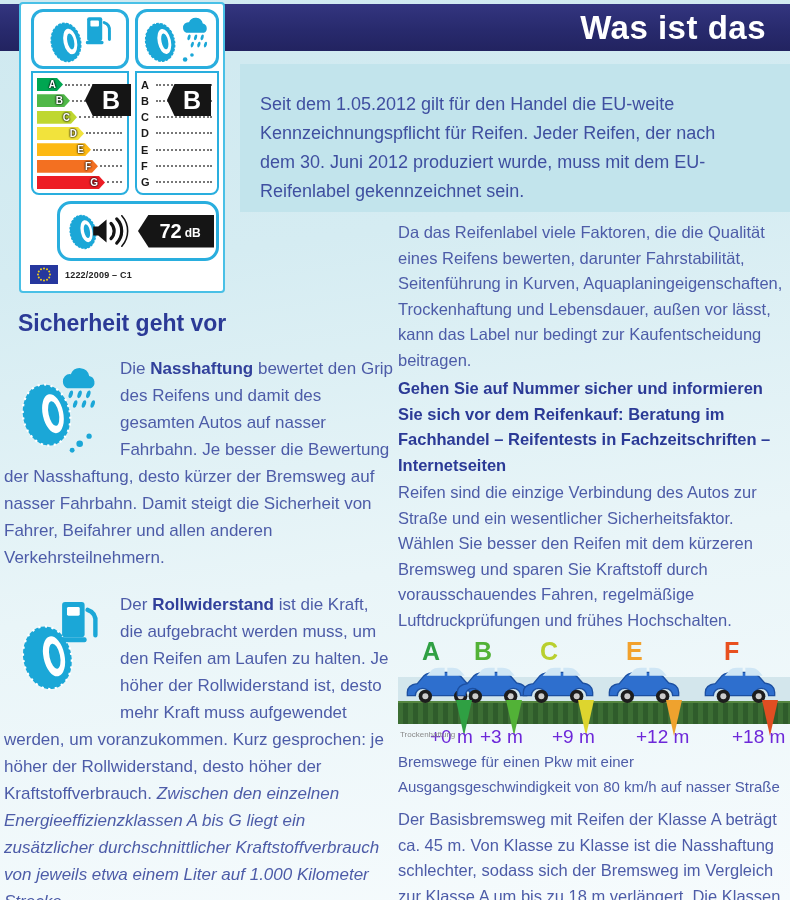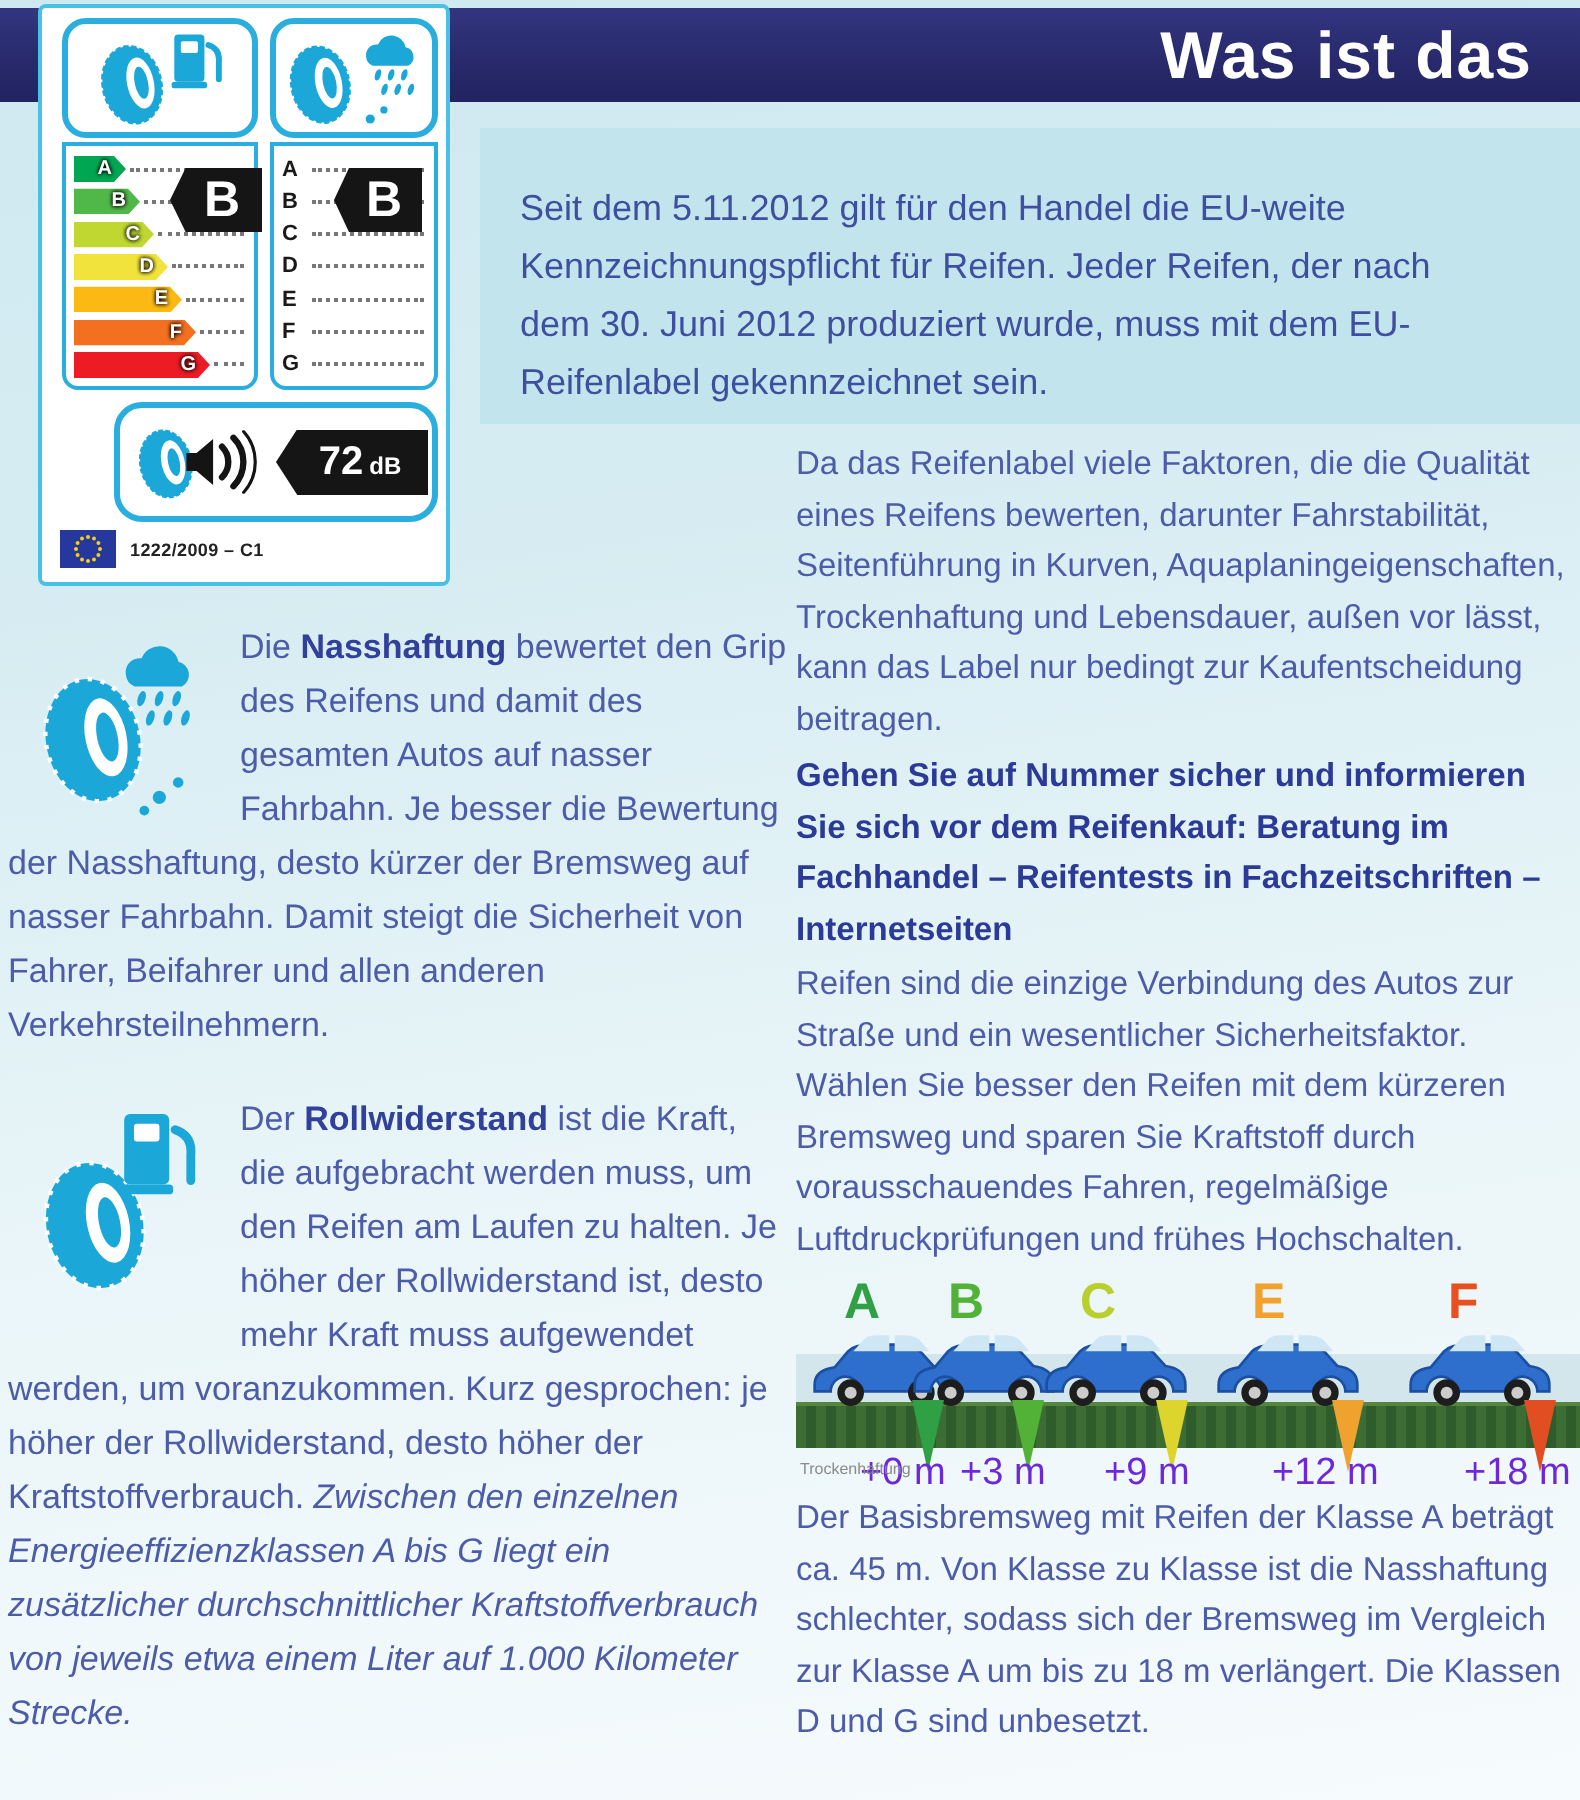"Seit dem 5.11.2012 gilt für" p { text: 5.11.2012 -> 1.05.2012 }
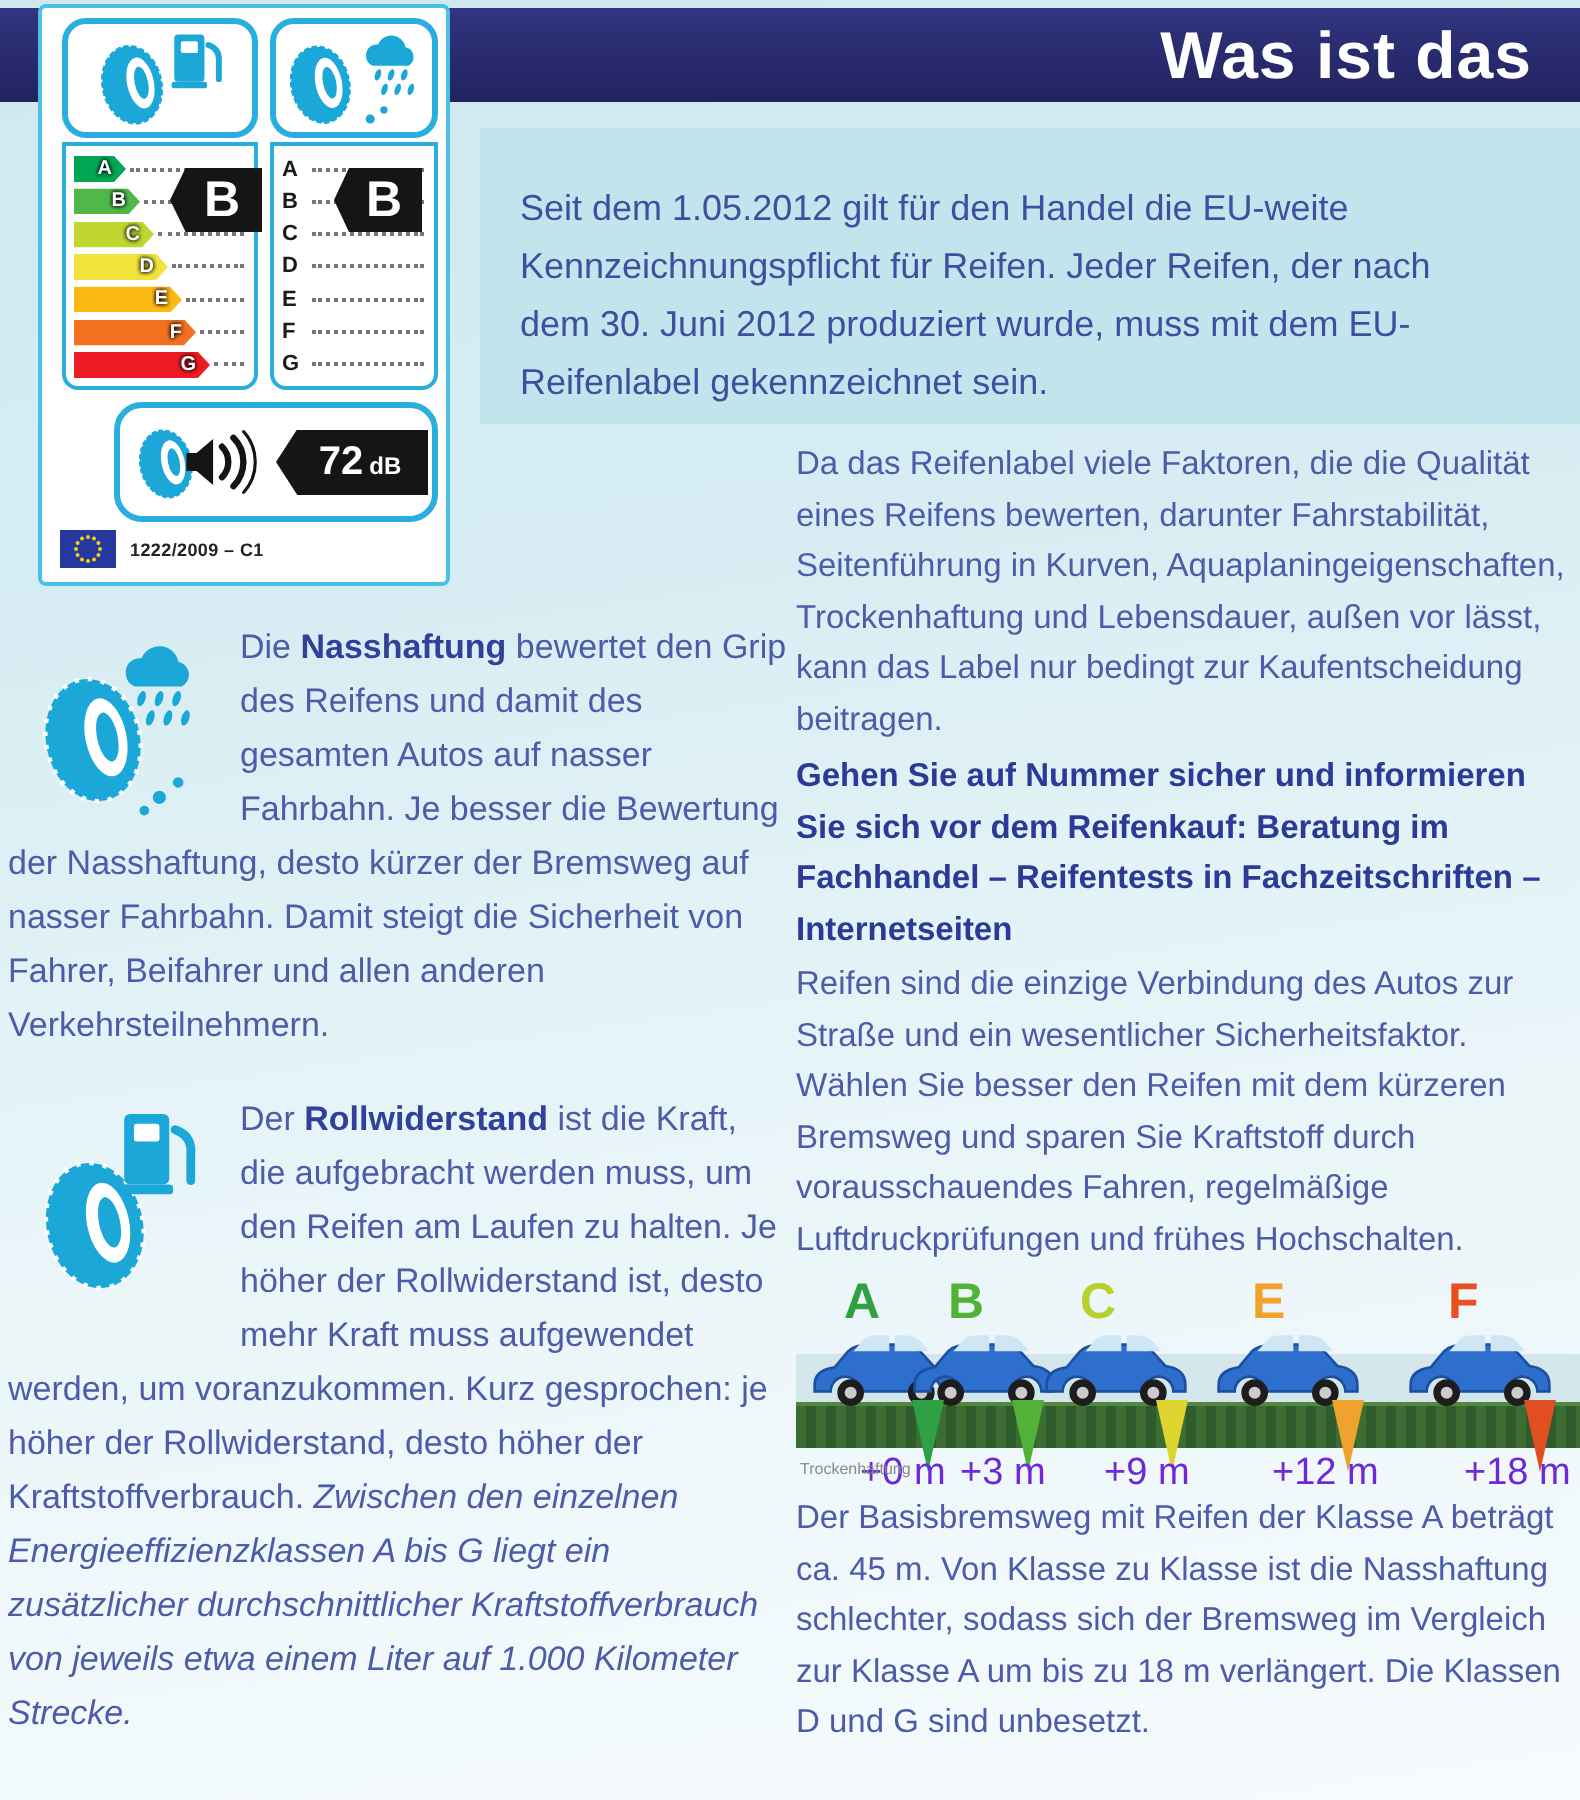"Sicherheit geht vor" h2 { html: none -> <h2>Sicherheit geht vor</h2> }
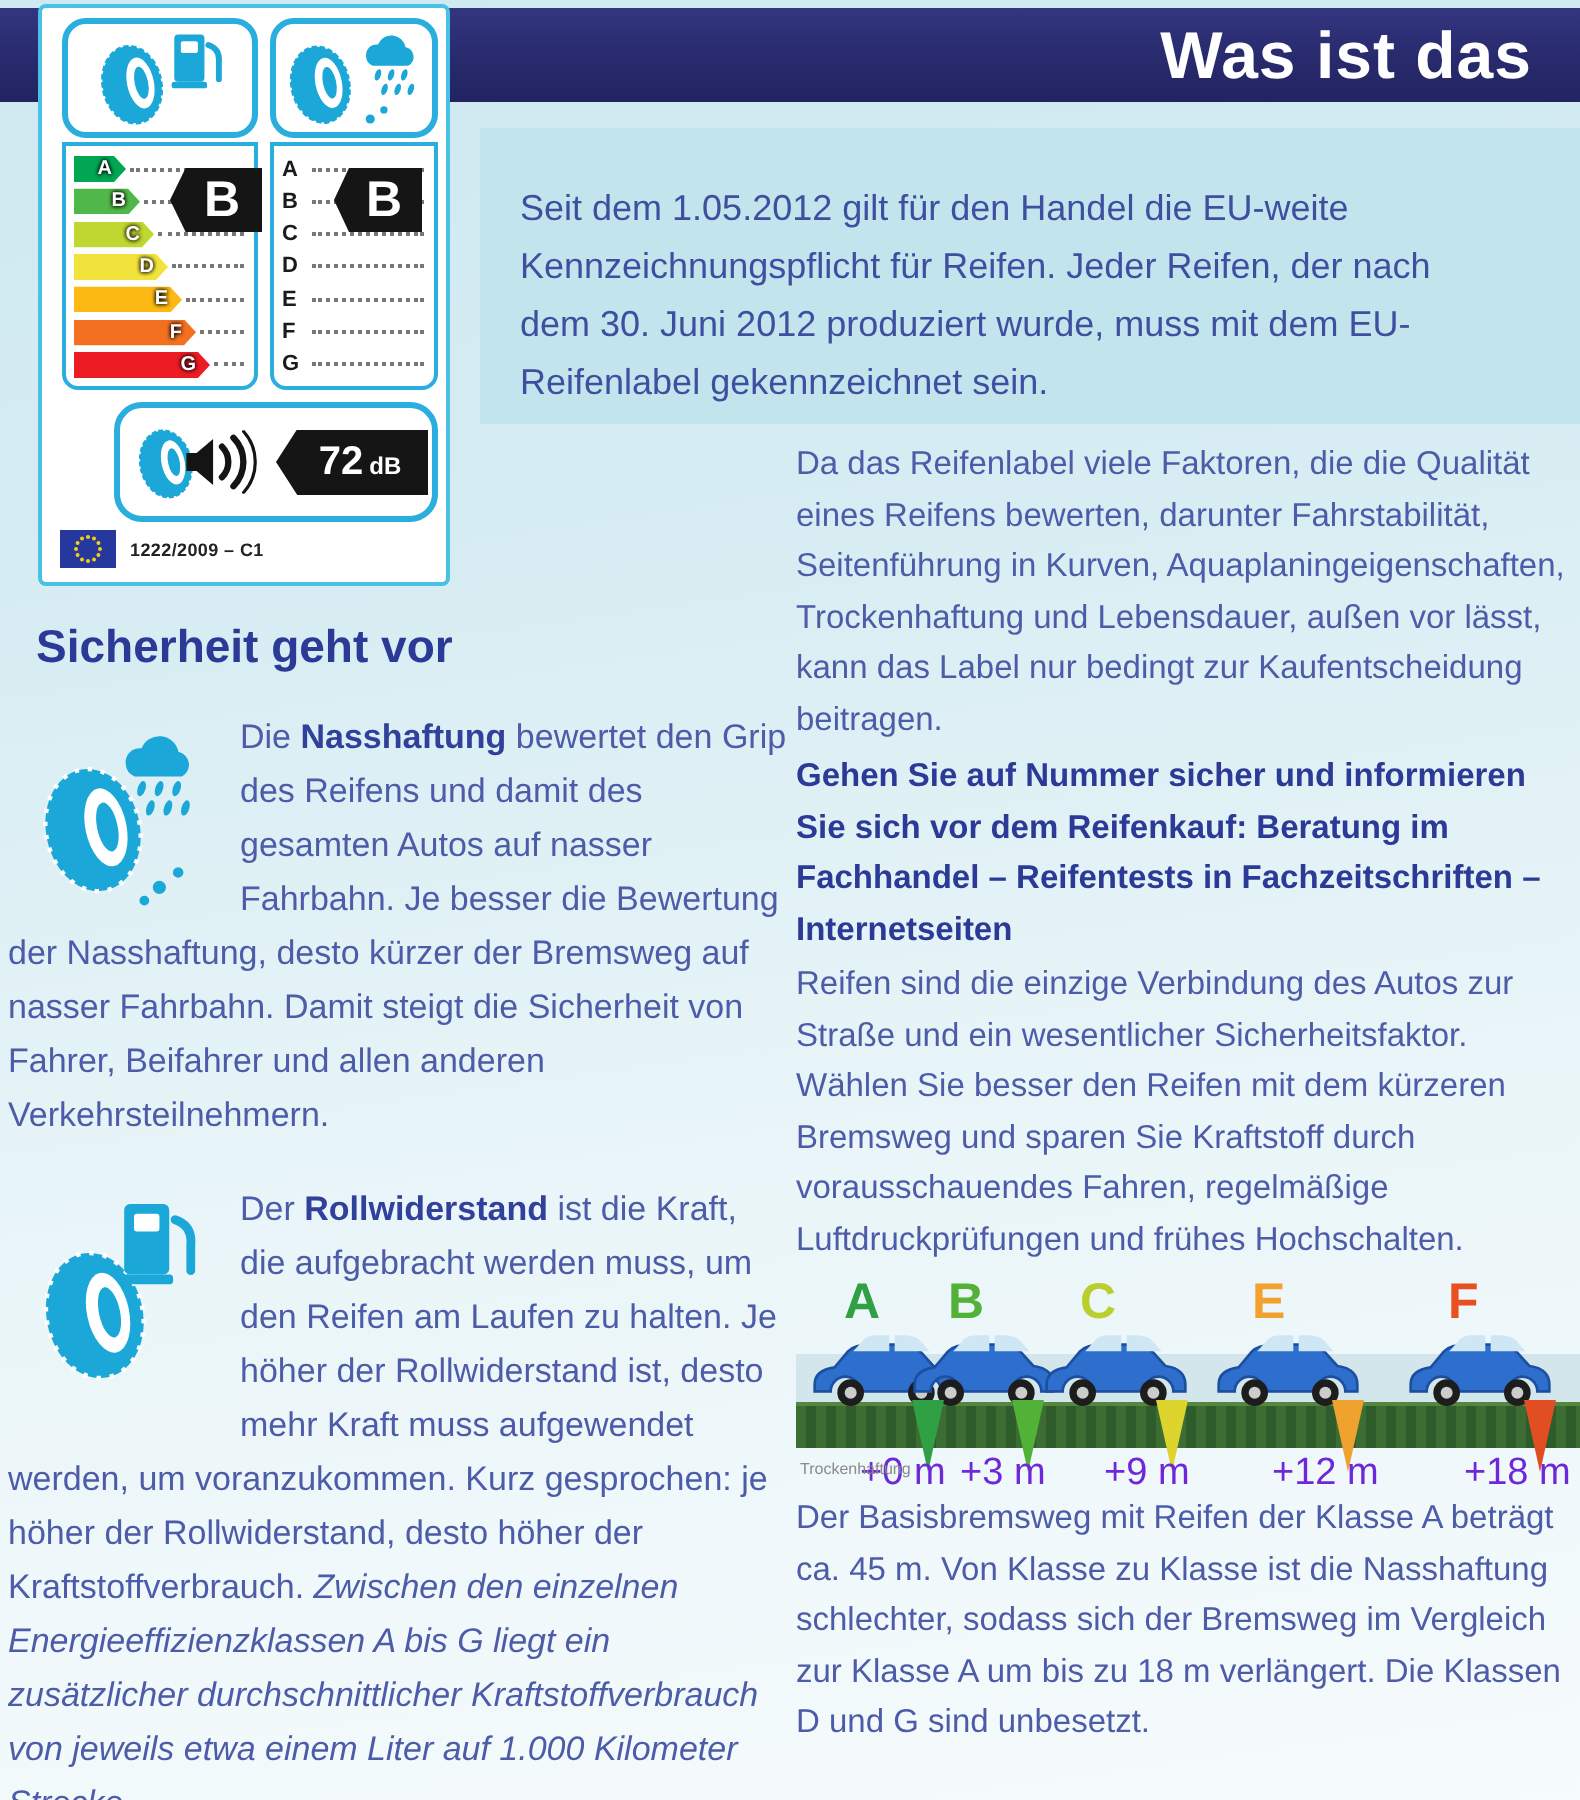"Bremswege für einen Pkw mit" p.caption { html: none -> <p>Bremswege für einen Pkw mit einer Ausgangsgeschwindigkeit von 80 km/h auf nasser Straße</p> }
